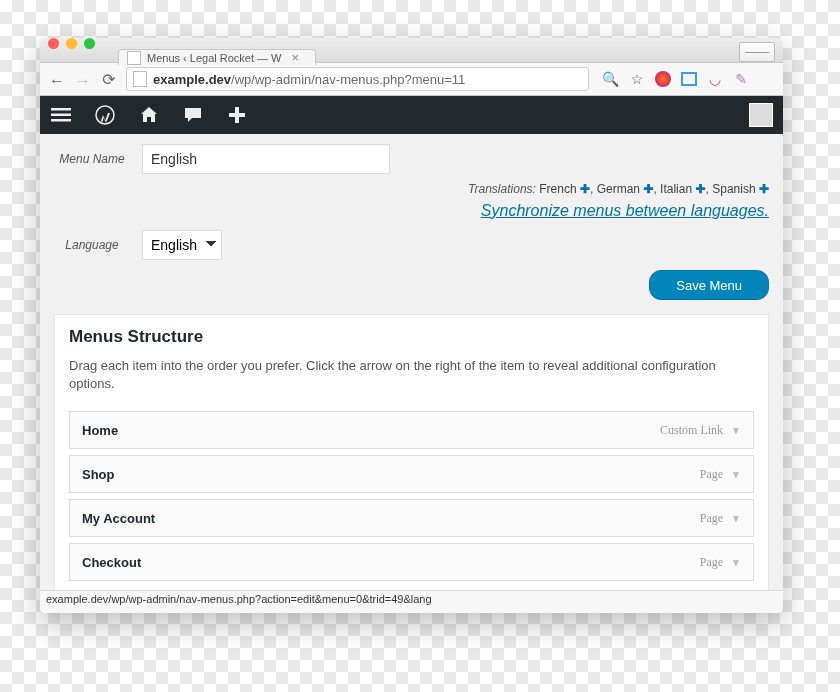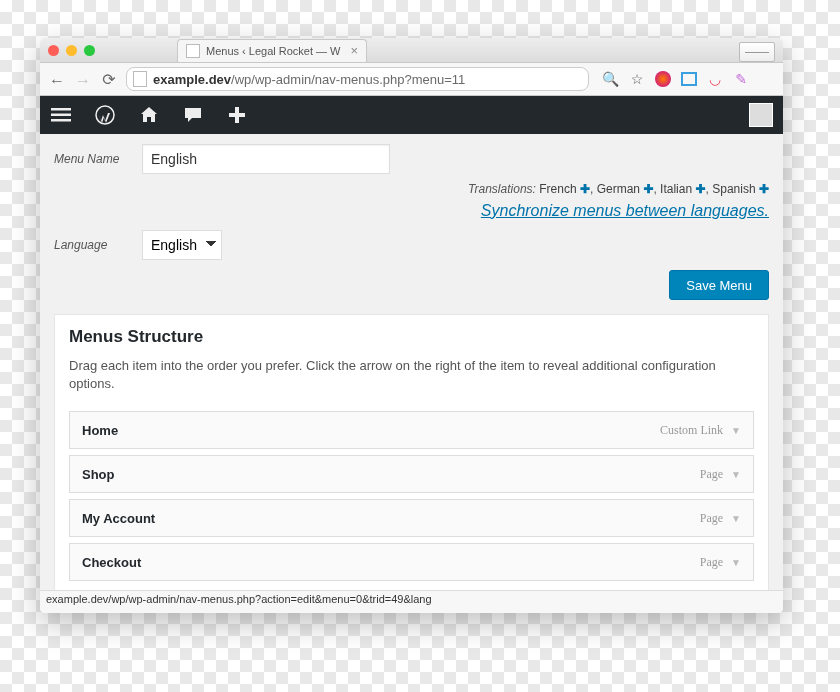"Menus ‹ Legal Rocket —" .titlebar { align-items: center -> none; flex-direction: none -> column }
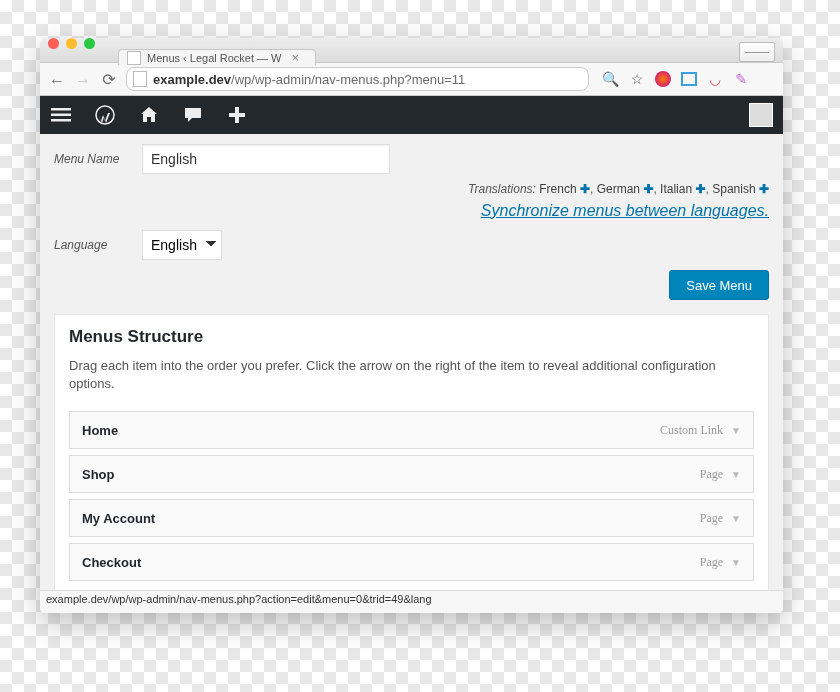"example.dev" .urlbar { border-radius: 8px -> 3px }
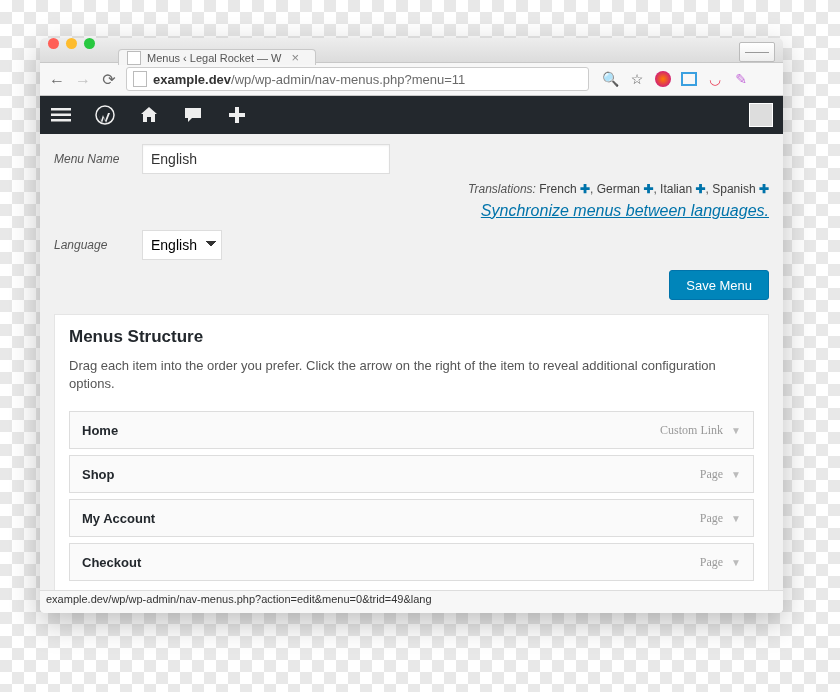"Menu Name" .lbl { text-align: left -> center }
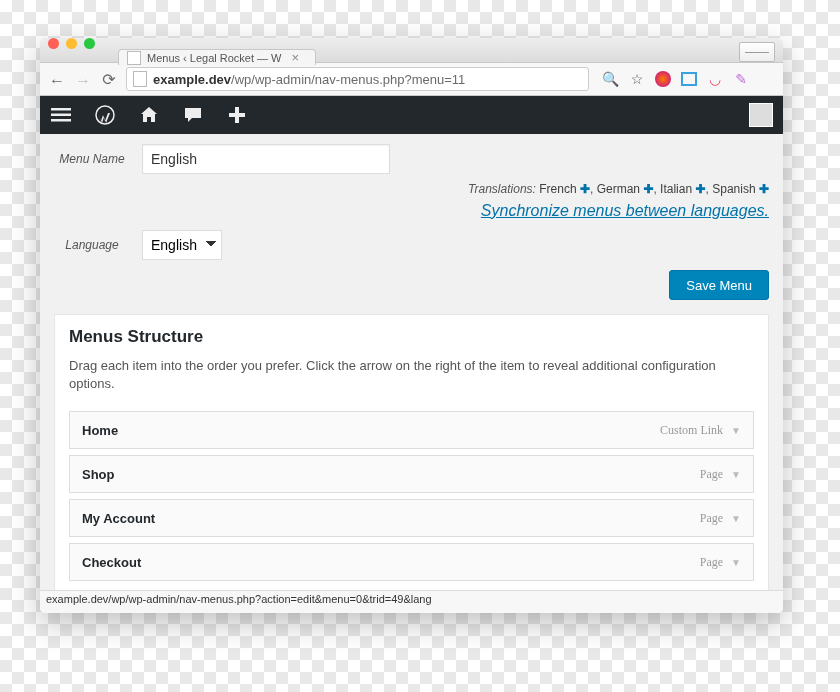"Save Menu" .btn-primary { border-radius: 3px -> 12px; padding: 0 16px -> 0 26px }
